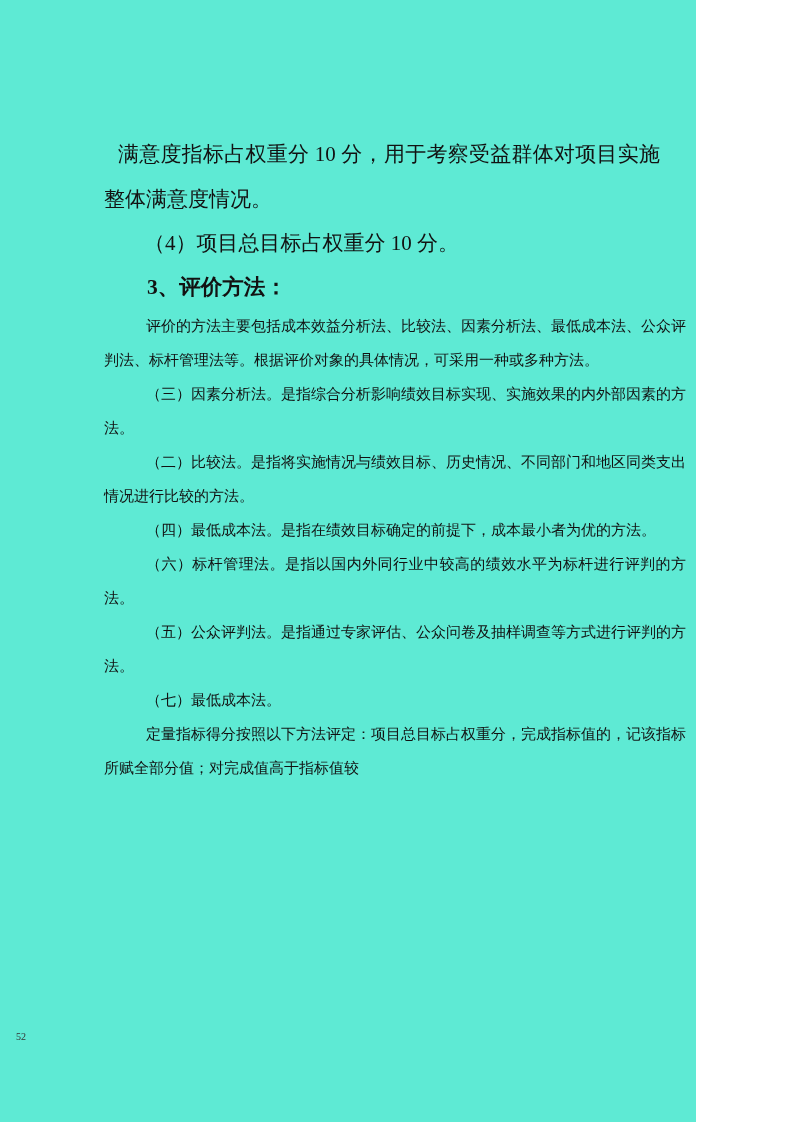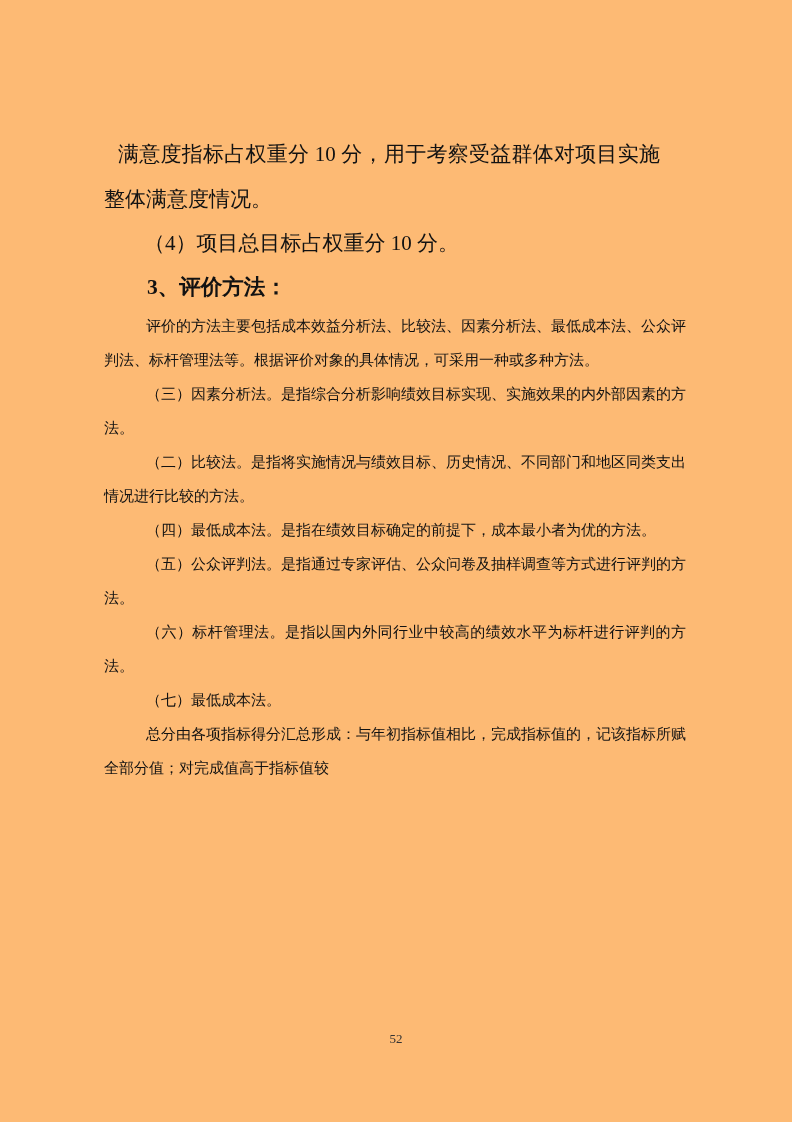"满意度指标占权重分 10 分，用于考察受益群体对项目实施整体满意度情况。" .page { background: #fdba74 -> #5eead4; width: 792px -> 696px }
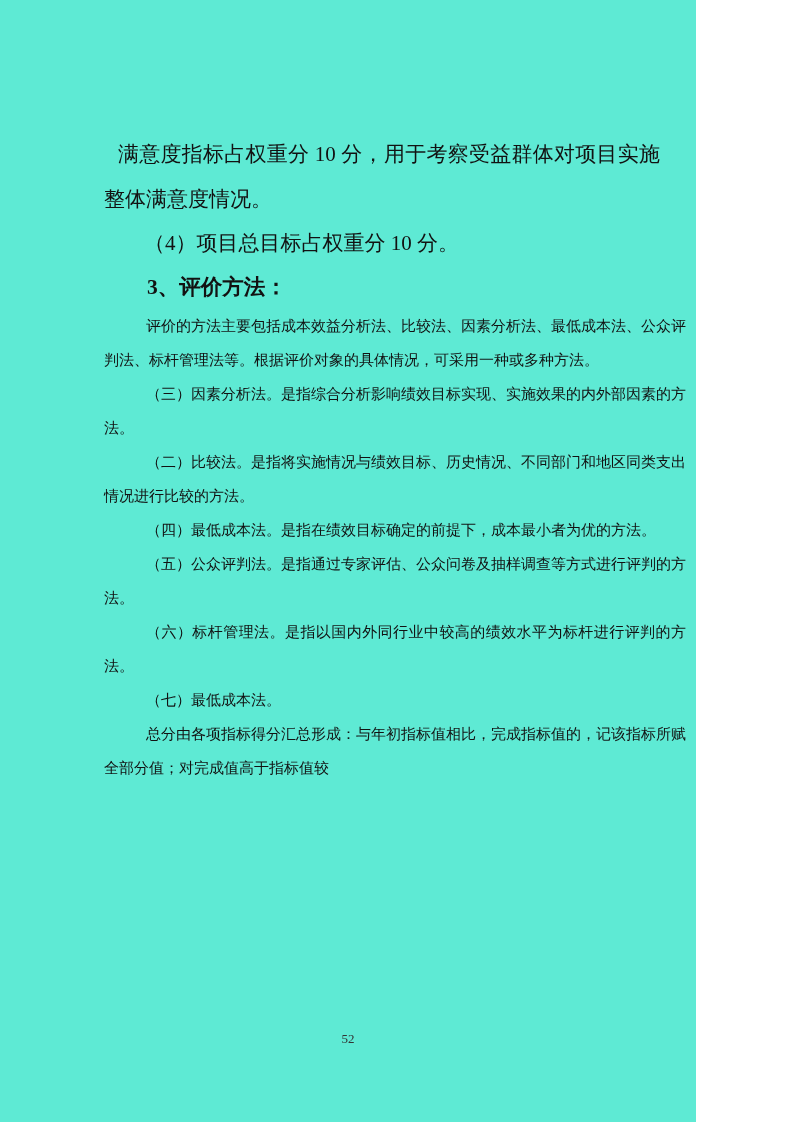"（五）公众评判法。是指通过专家评估、公众问卷及抽样调查等方式进行评判的方法。" p.body-p { order: before "（六）标杆管理法。是指以国内外同行业中较高的绩效水平为标杆进行评判的方法。" -> after "（六）标杆管理法。是指以国内外同行业中较高的绩效水平为标杆进行评判的方法。" }
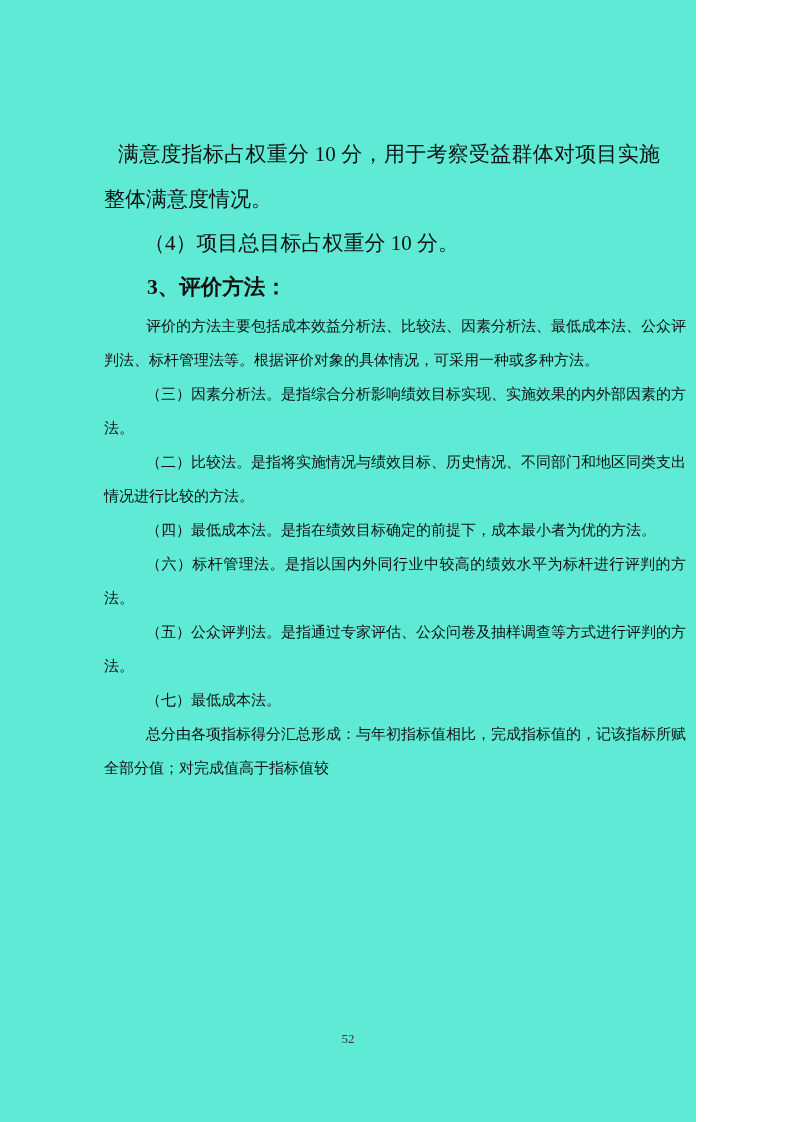"总分由各项指标得分汇总形成：与年初指标值相比，完成指标值的，记该指标所赋全部分值" p.body-p { text: 总分由各项指标得分汇总形成：与年初指标值相比 -> 定量指标得分按照以下方法评定：项目总目标占权重分 }
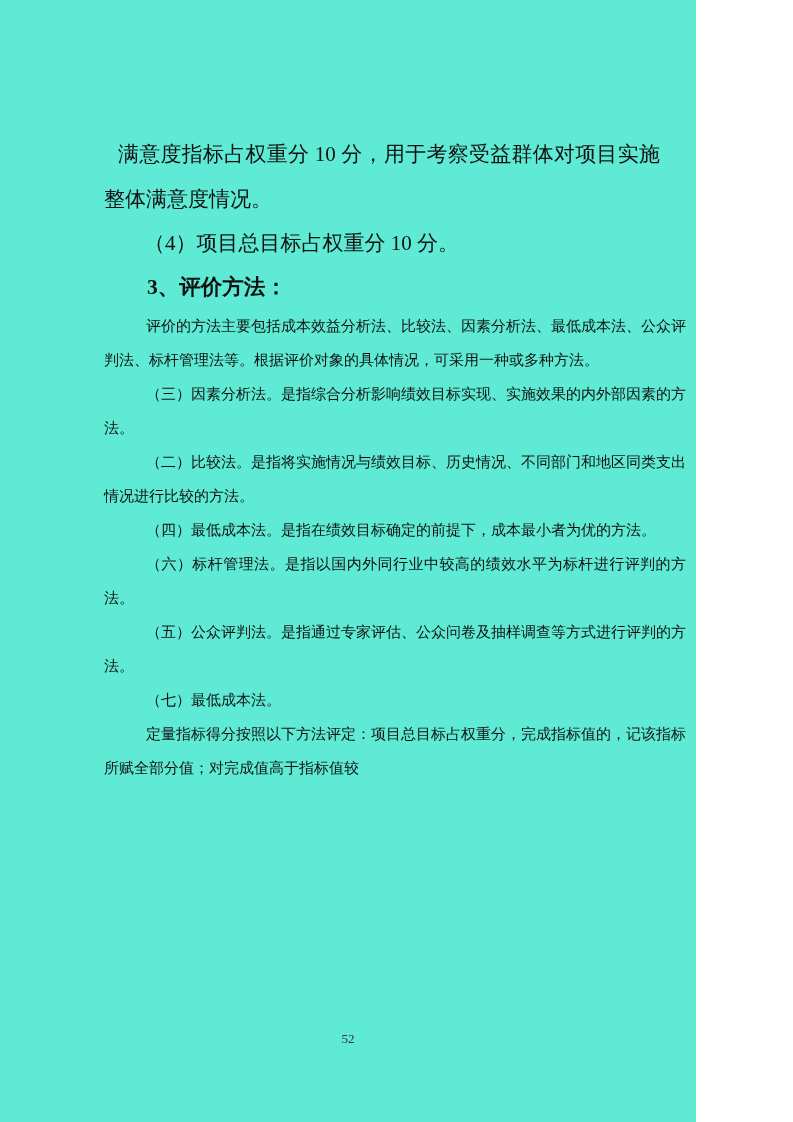"52" .page-number { font-size: 13px -> 10px; padding-left: none -> 16px; text-align: center -> none }
